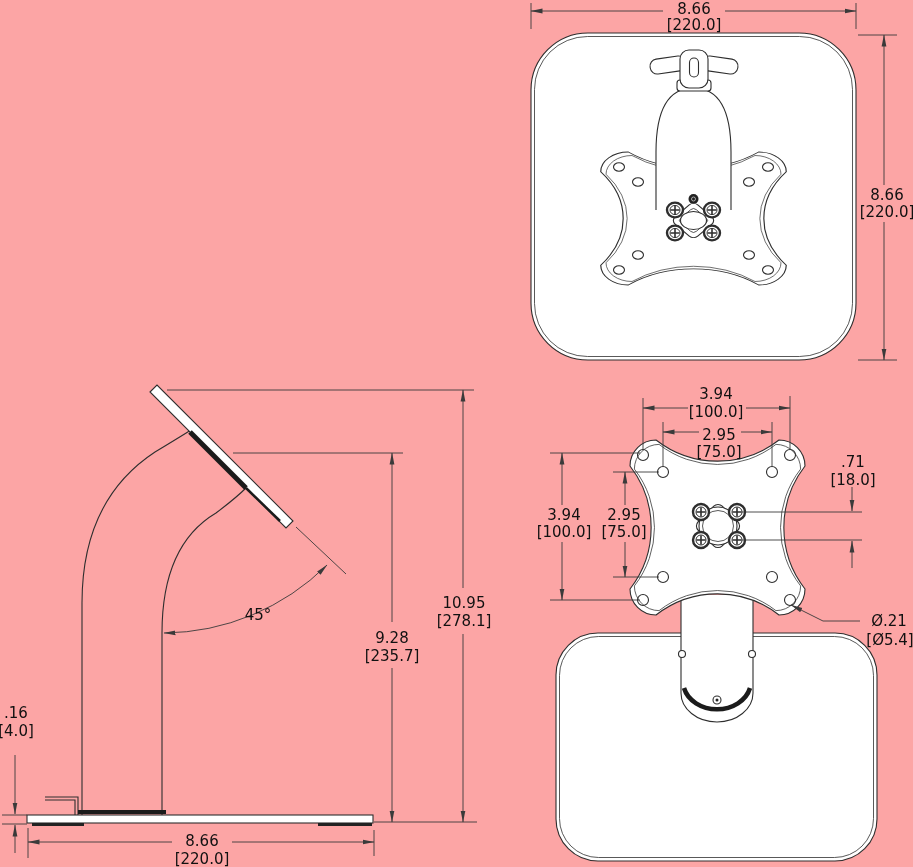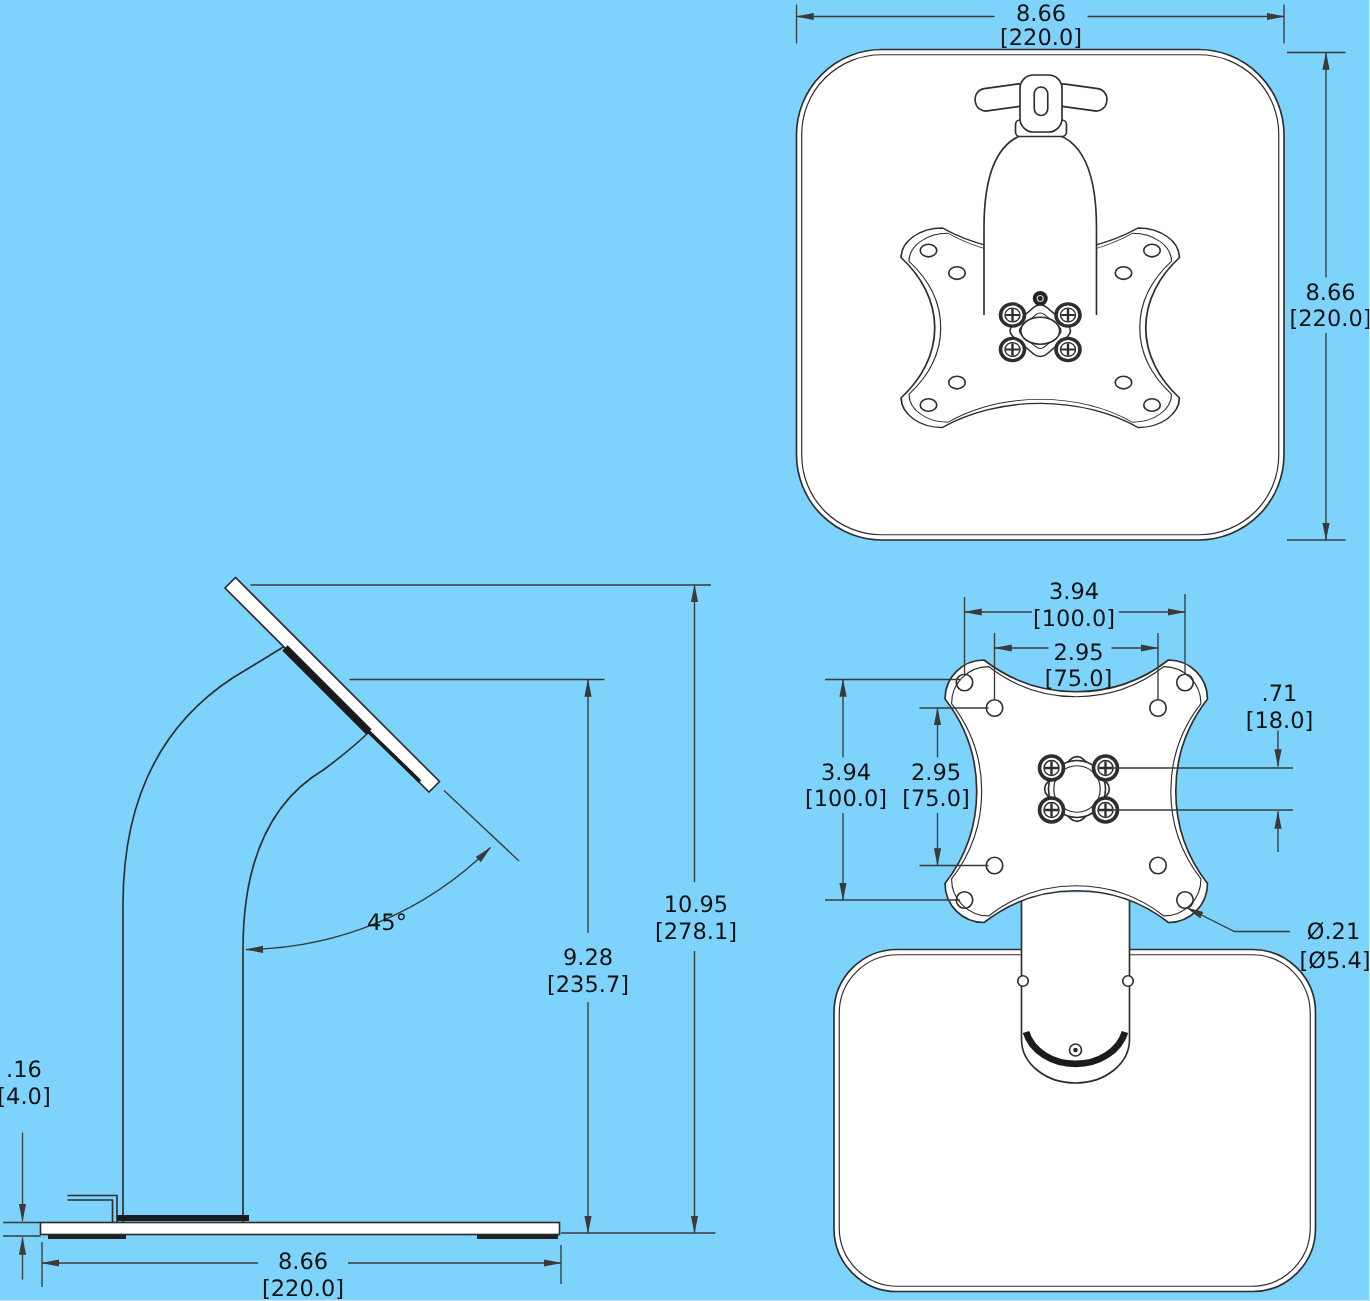"8.66" .sheet { background: #7dd3fc -> #fca5a5 }
